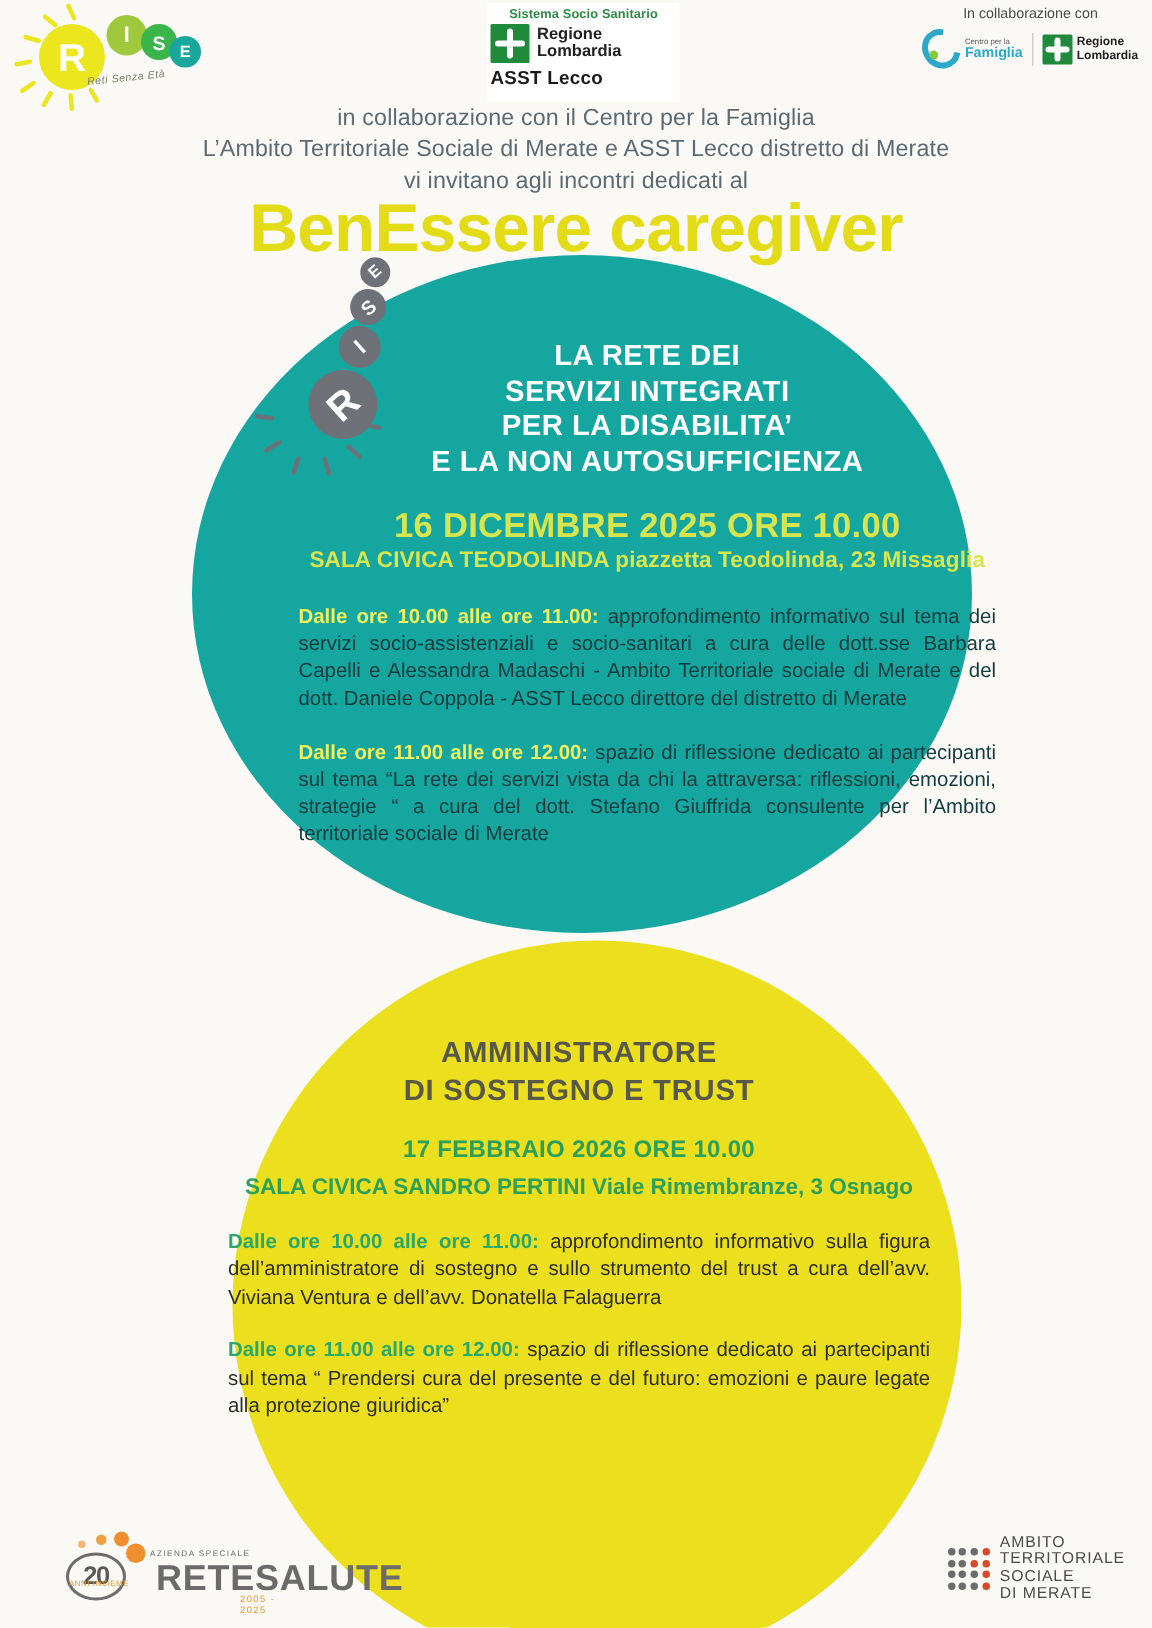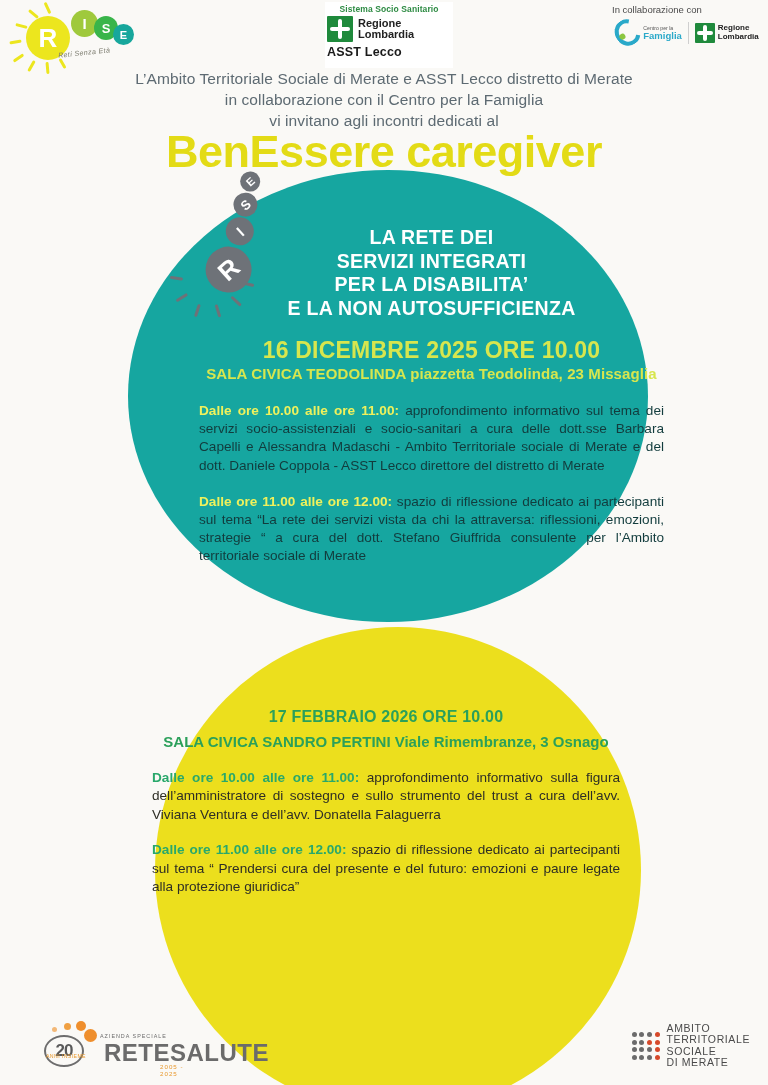"In collaborazione con" .collab-title { text-align: none -> center }
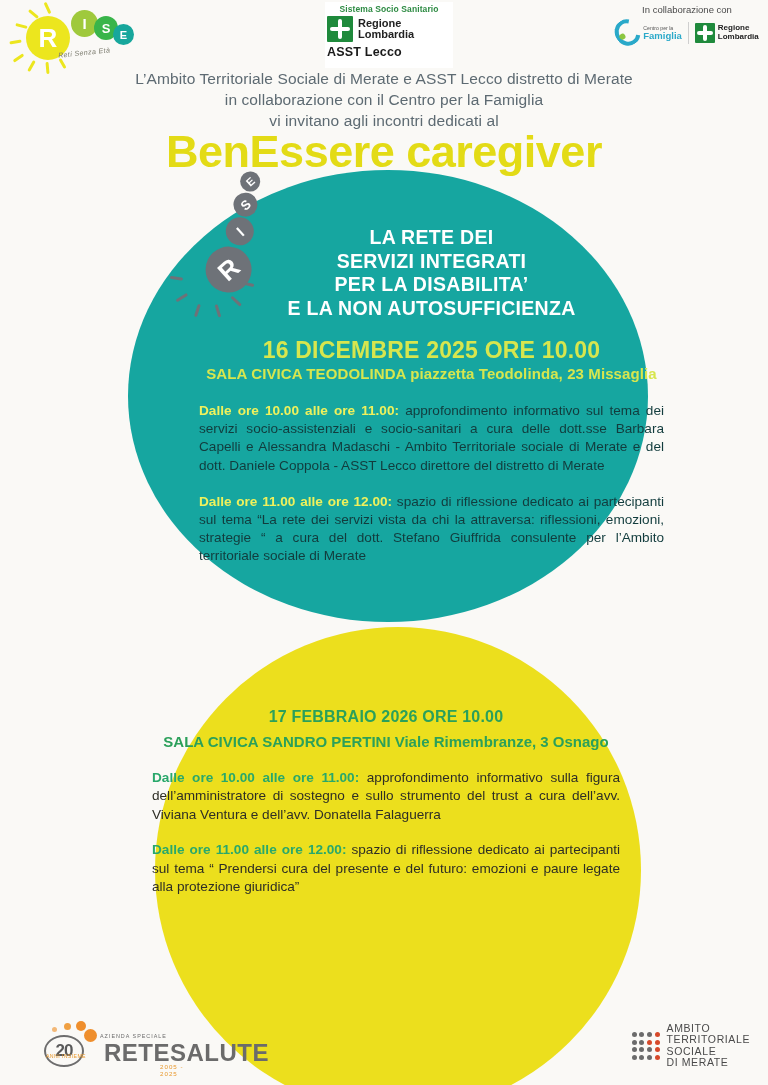"L’Ambito Territoriale Sociale di Merate" div { order: before "in collaborazione con il Centro" -> after "in collaborazione con il Centro" }
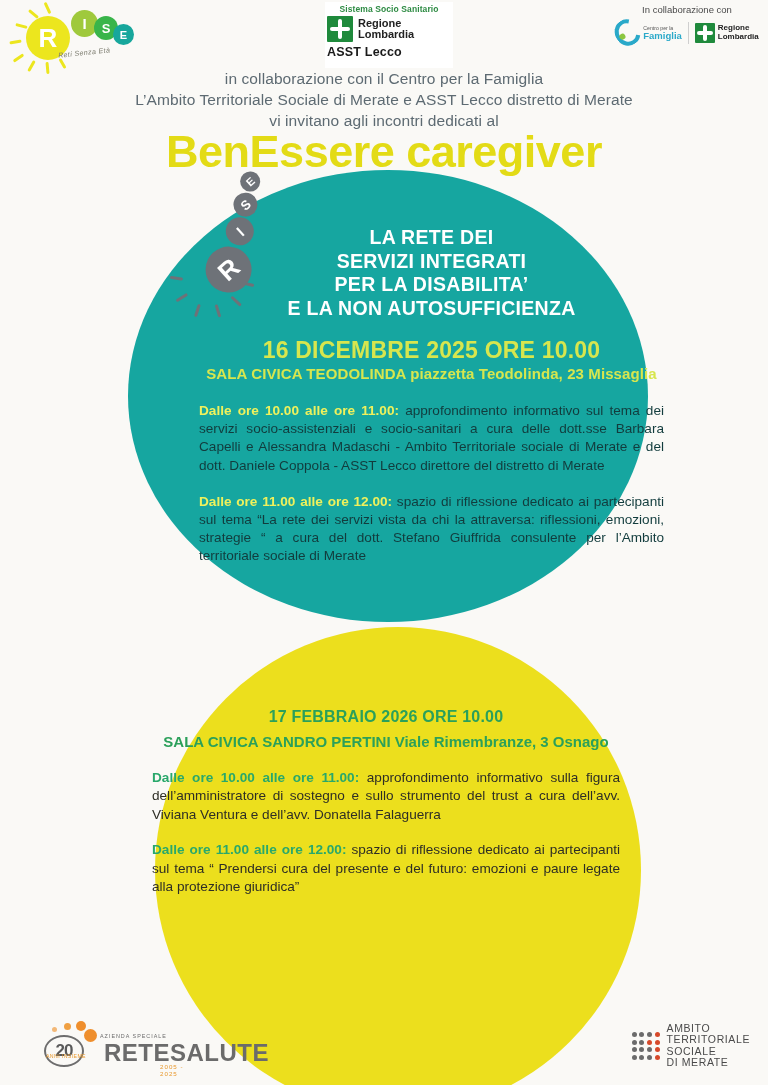"AMMINISTRATORE" div.yellow-head { html: none -> <div> <div>AMMINISTRATORE</div> <div>DI SOSTEGNO E TRUST</div> </div> }
